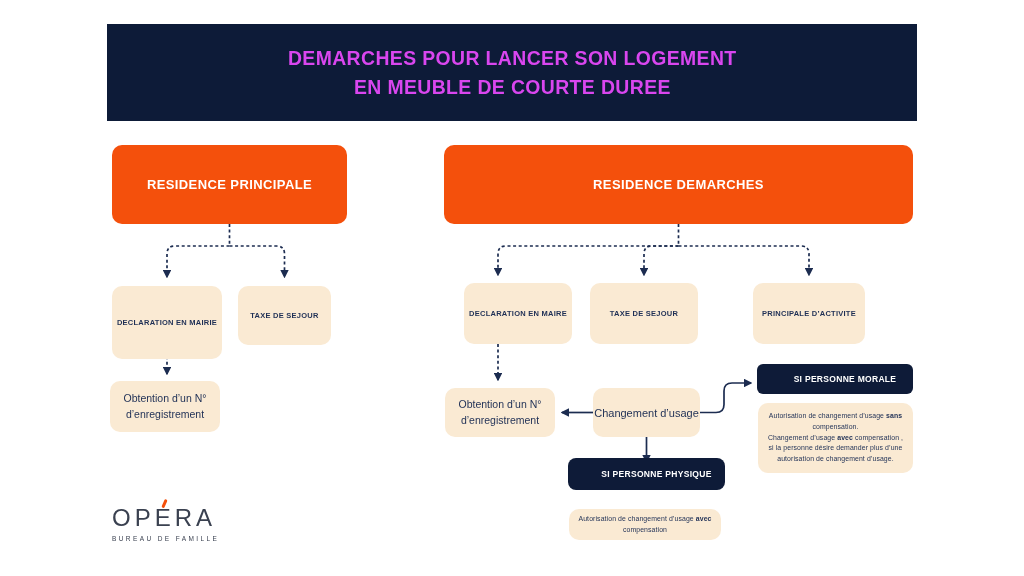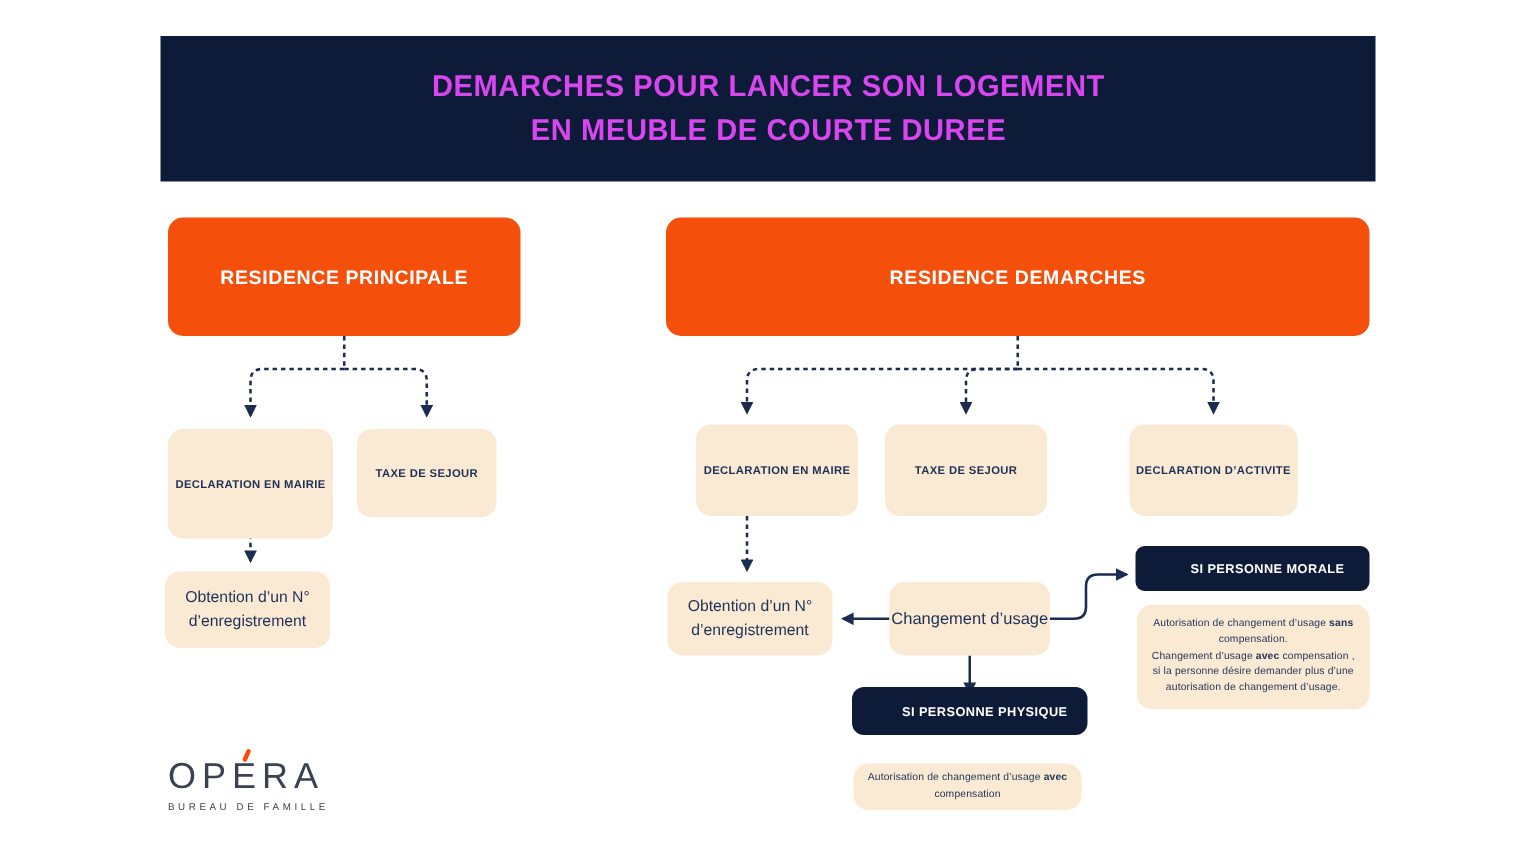"DECLARATION D’ACTIVITE" span { text: DECLARATION -> PRINCIPALE }
